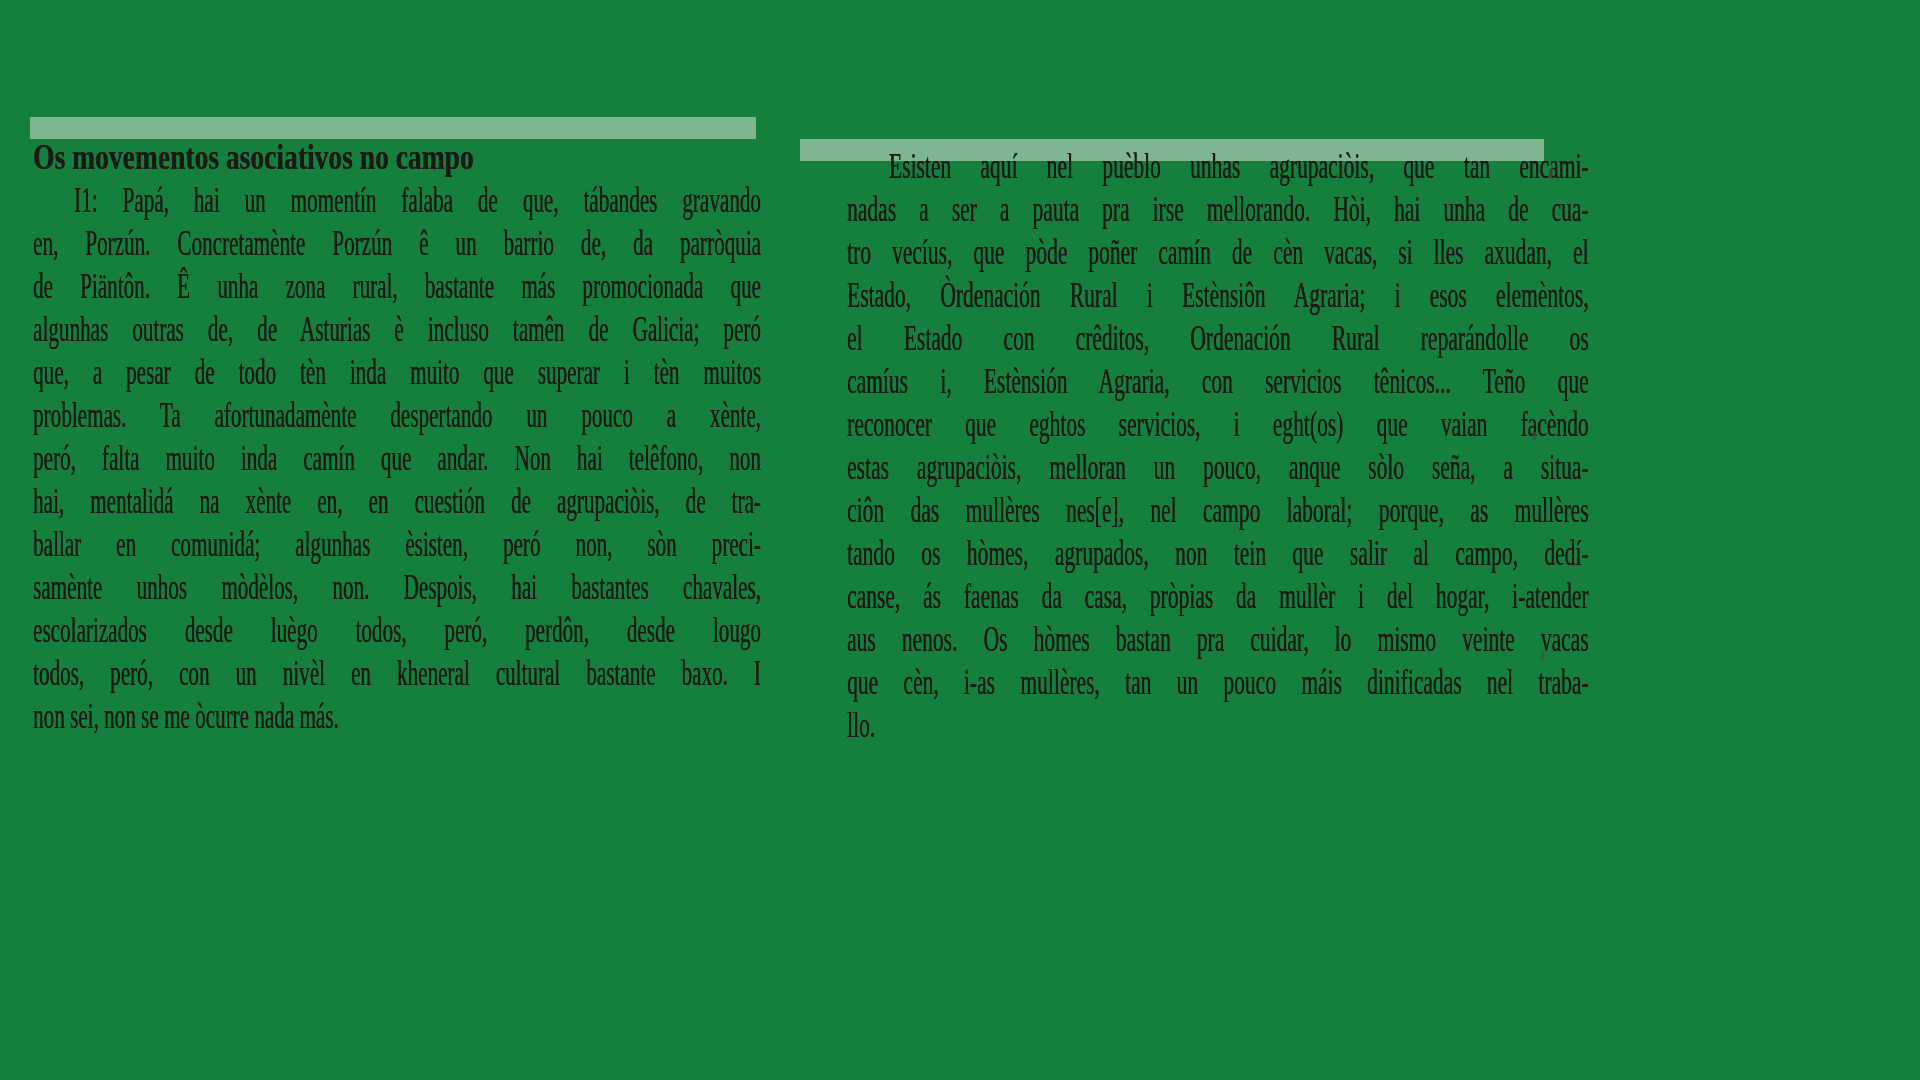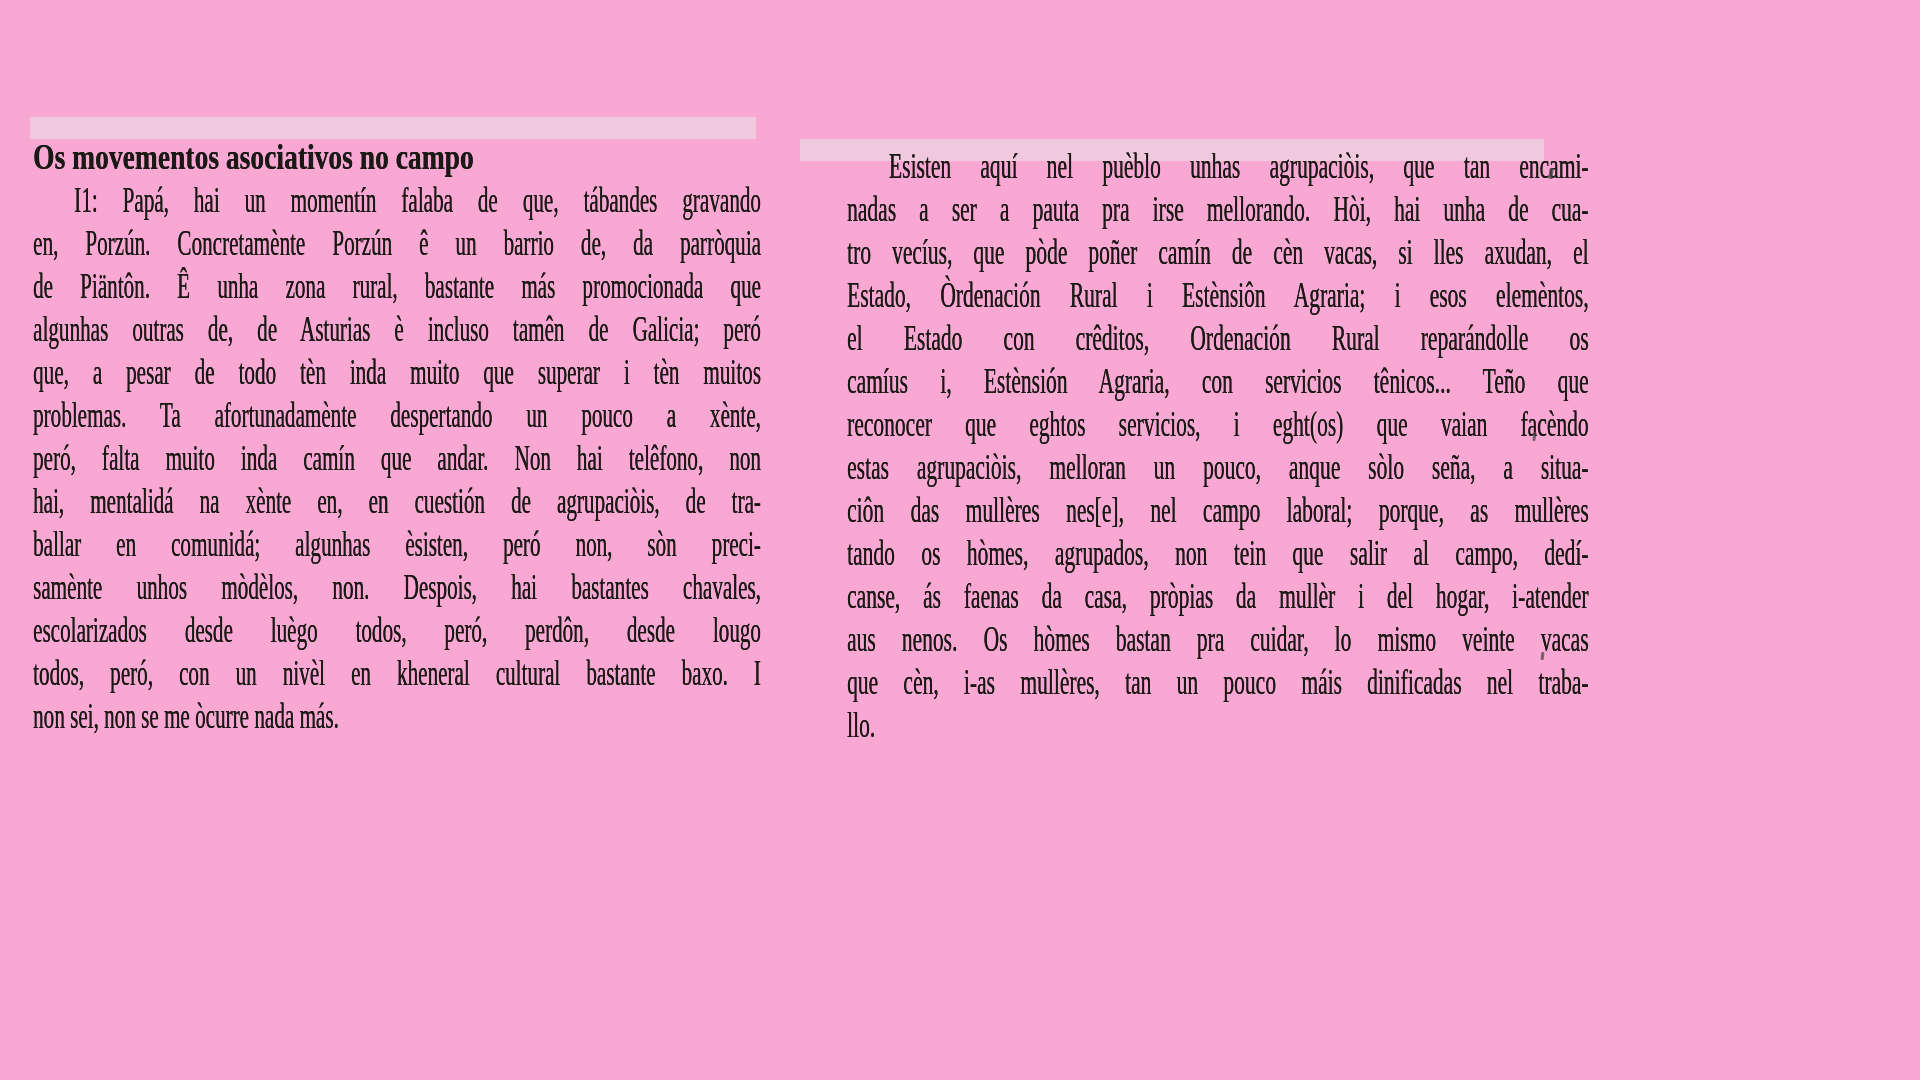"Os movementos asociativos no campo" .page { background: #f9a8d4 -> #15803d }
